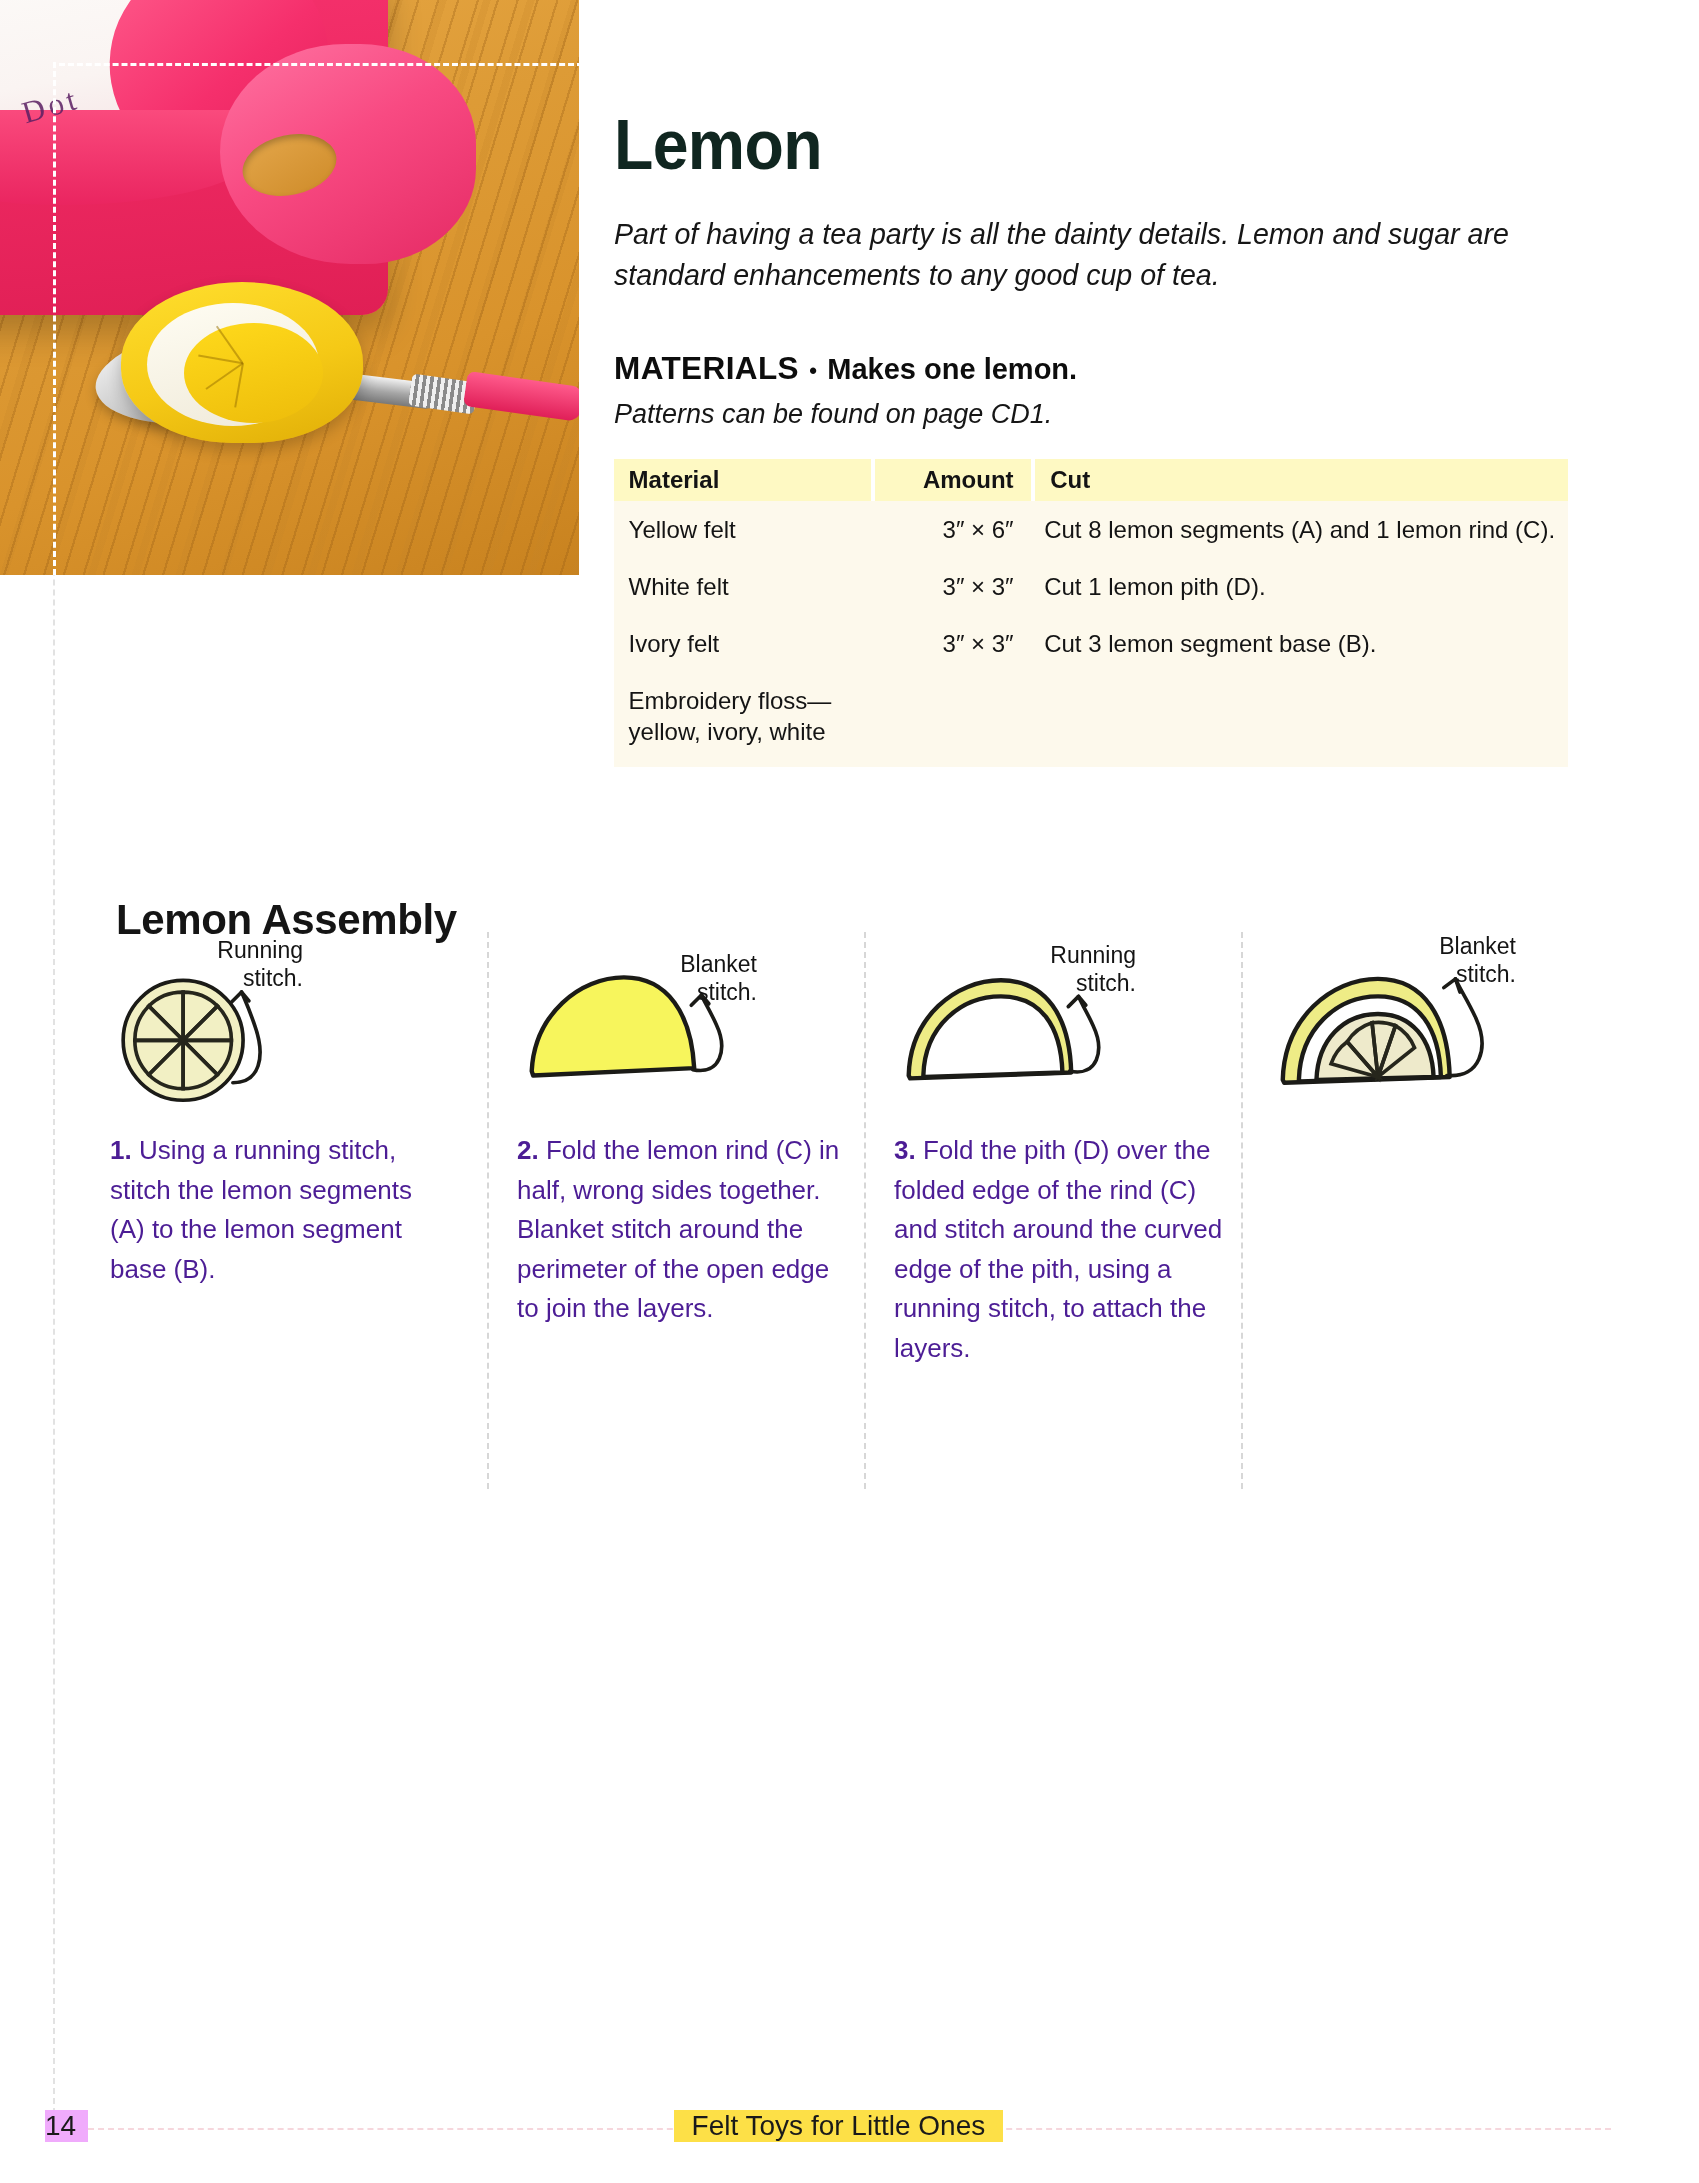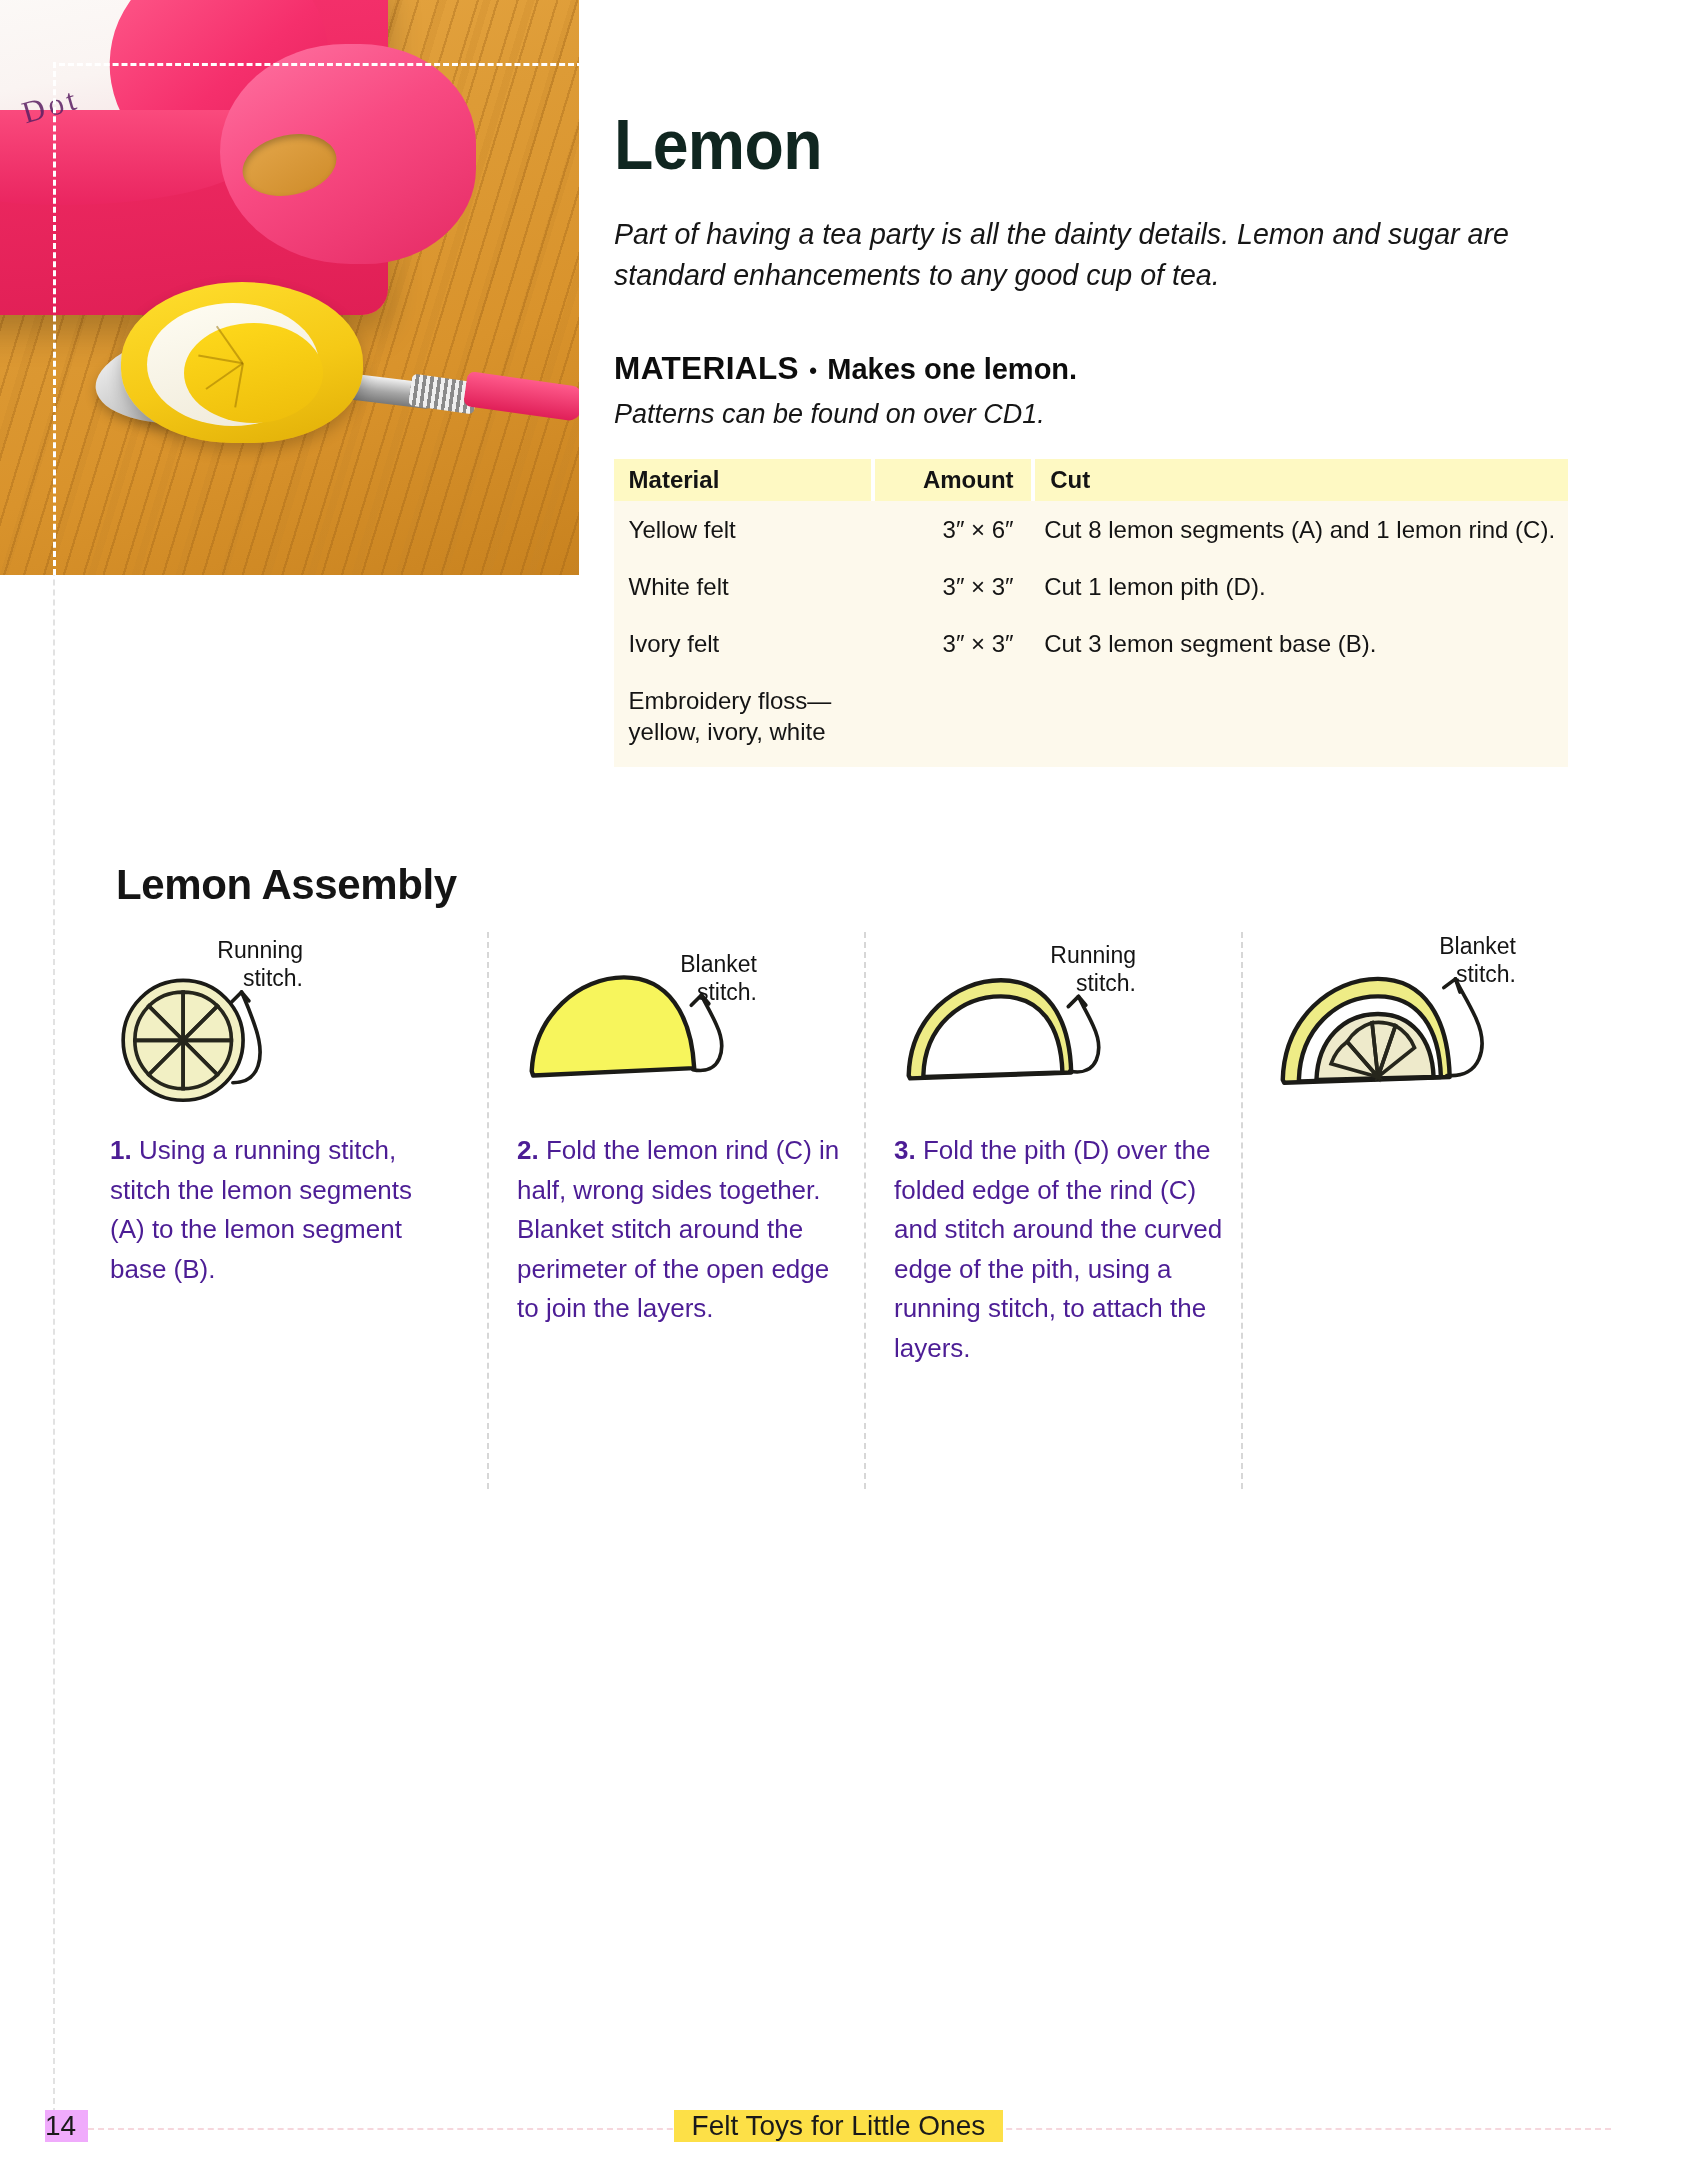"Patterns can be found on" div.patterns { text: over -> page }
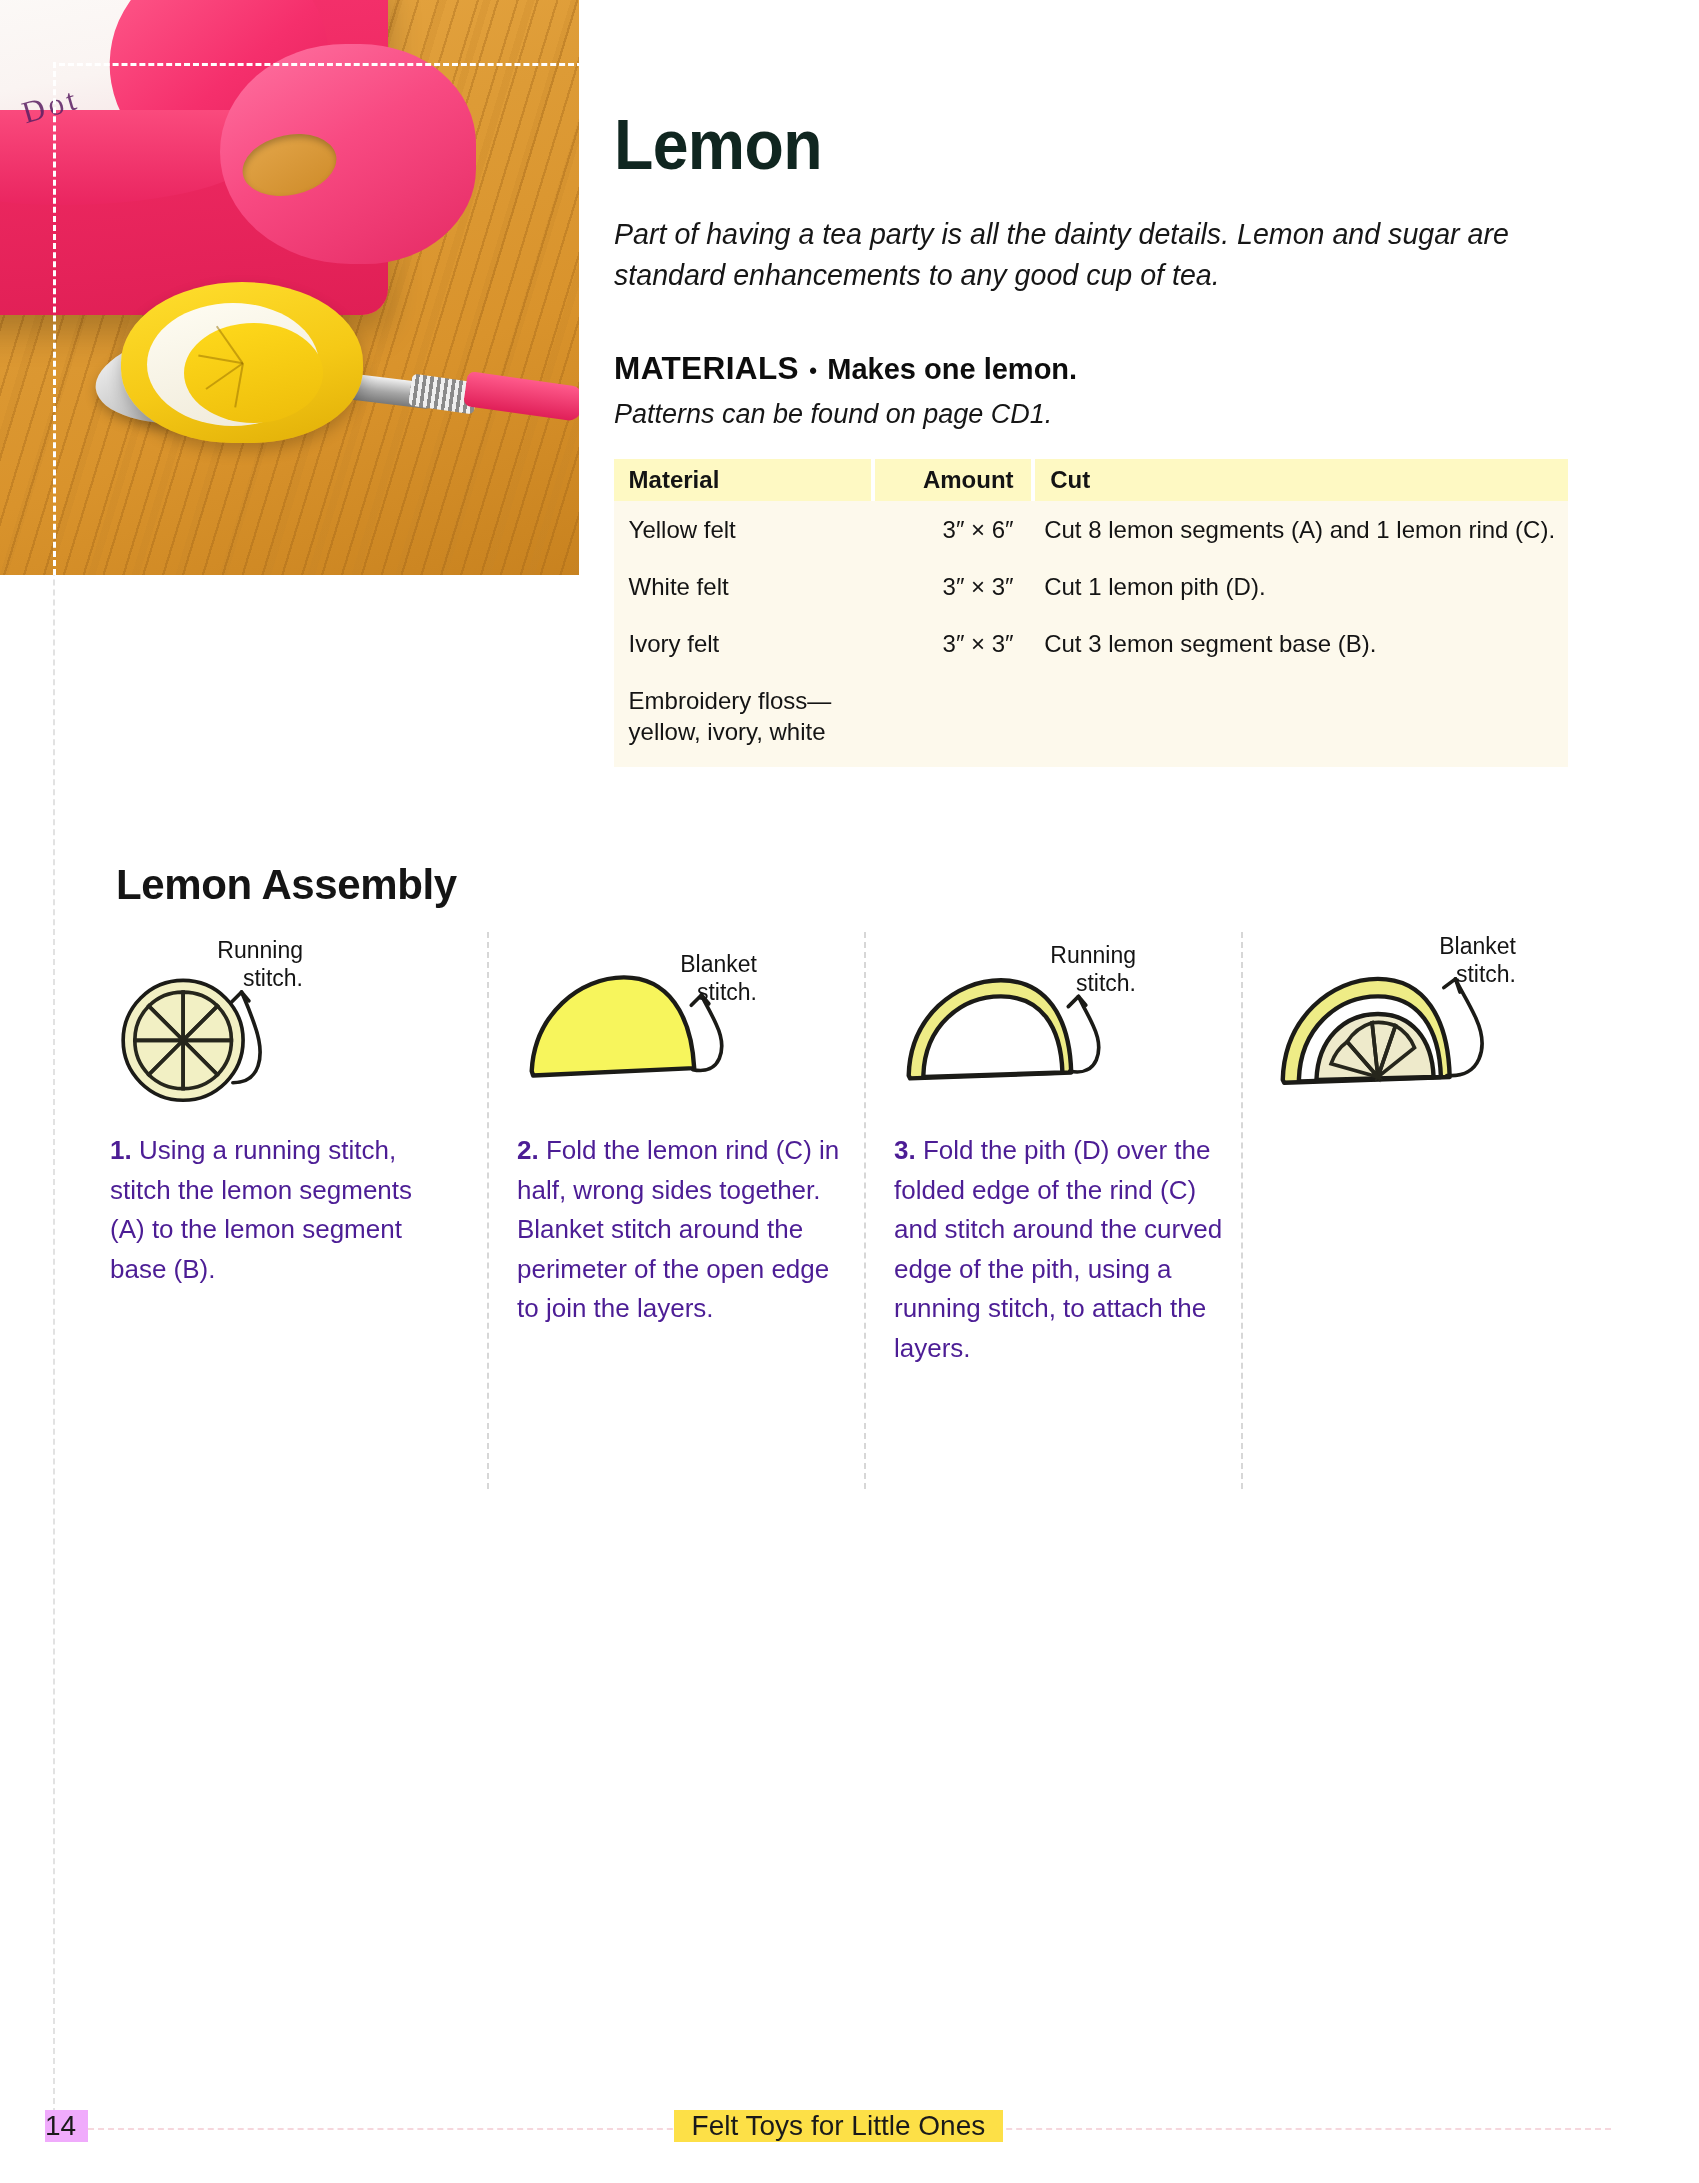"Lemon Assembly" .assembly-head { top: 826px -> 861px }
